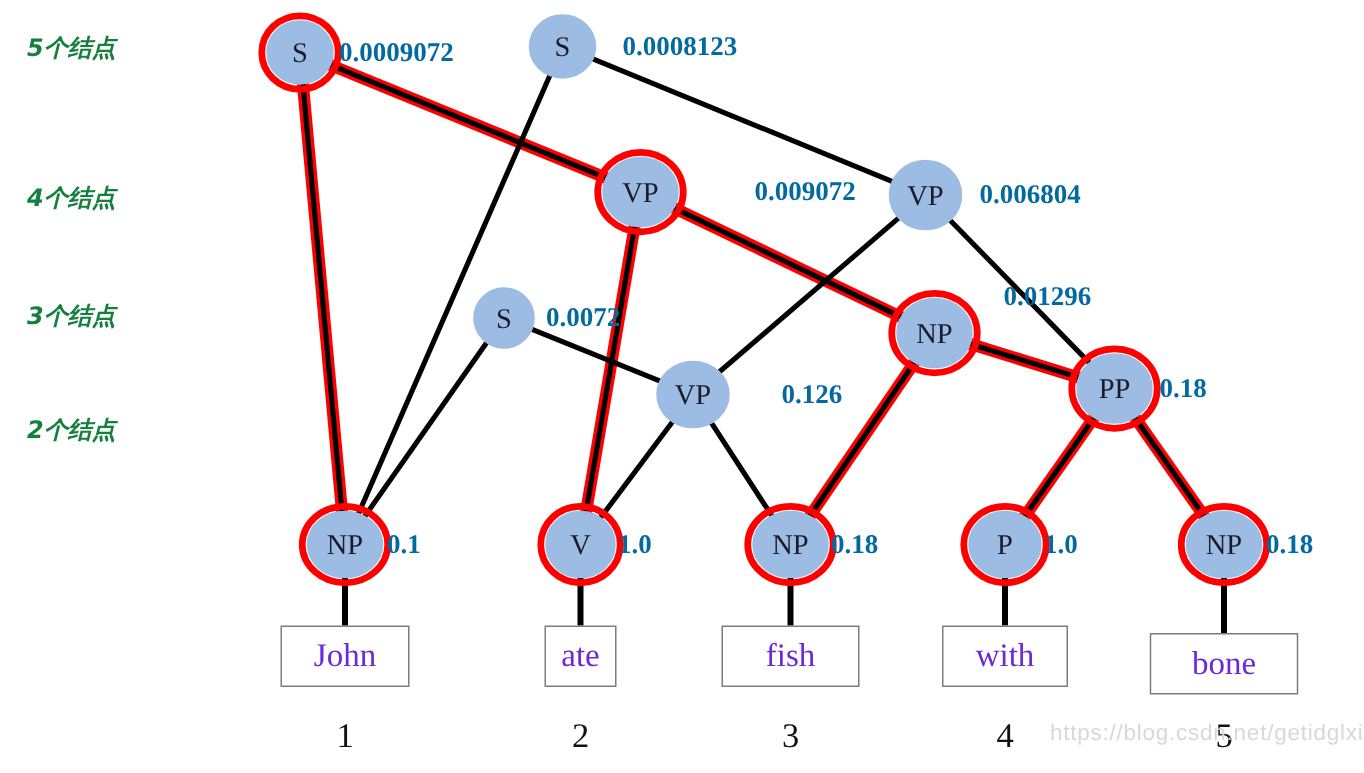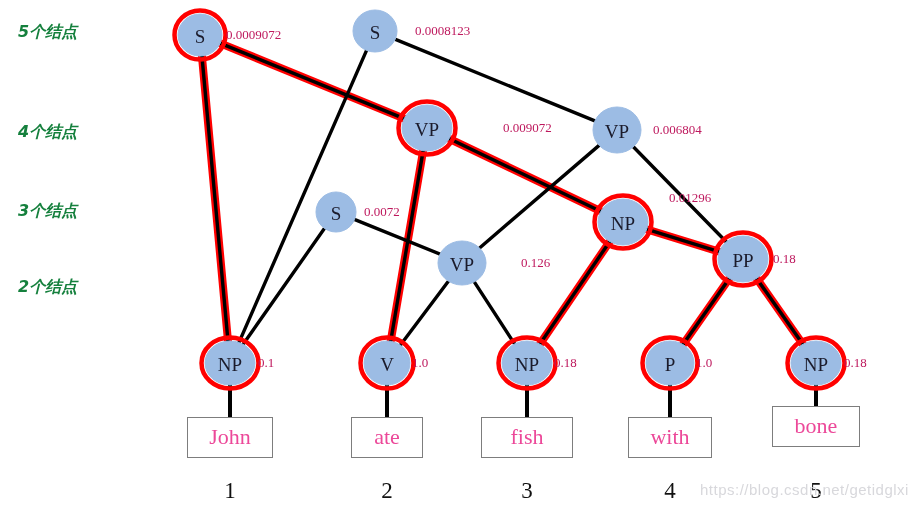"0.0009072" .prob { color: #be185d -> #0369a1; font-size: 13px -> 18px; font-weight: normal -> bold }
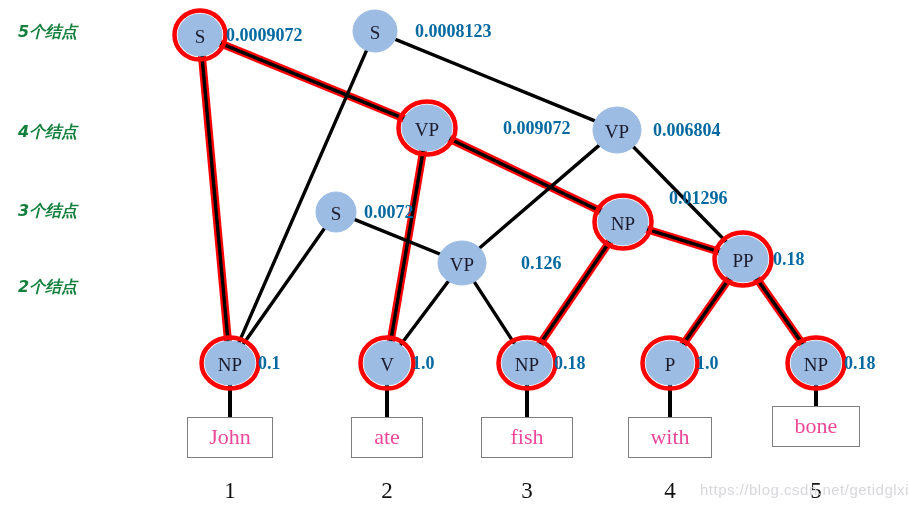"John" .wordbox { color: #ec4899 -> #6d28d9 }
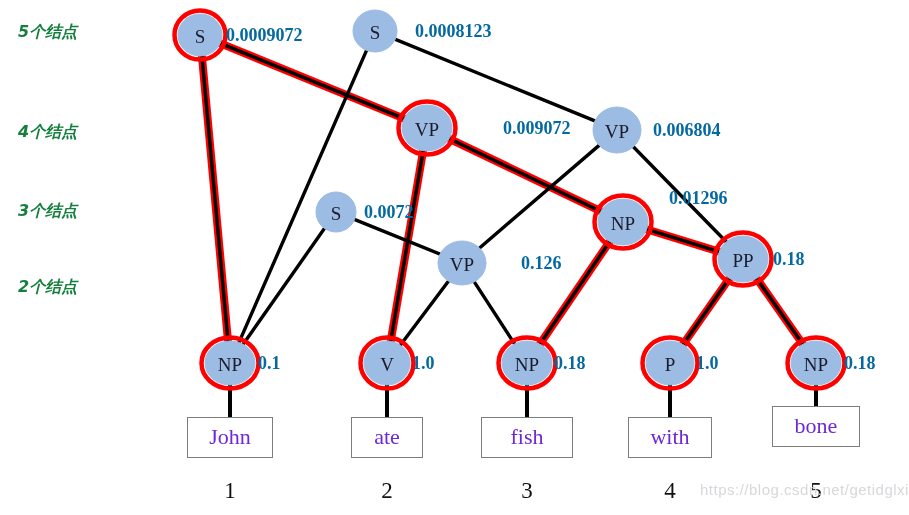"ate" div.wordbox { width: 72px -> 48px }
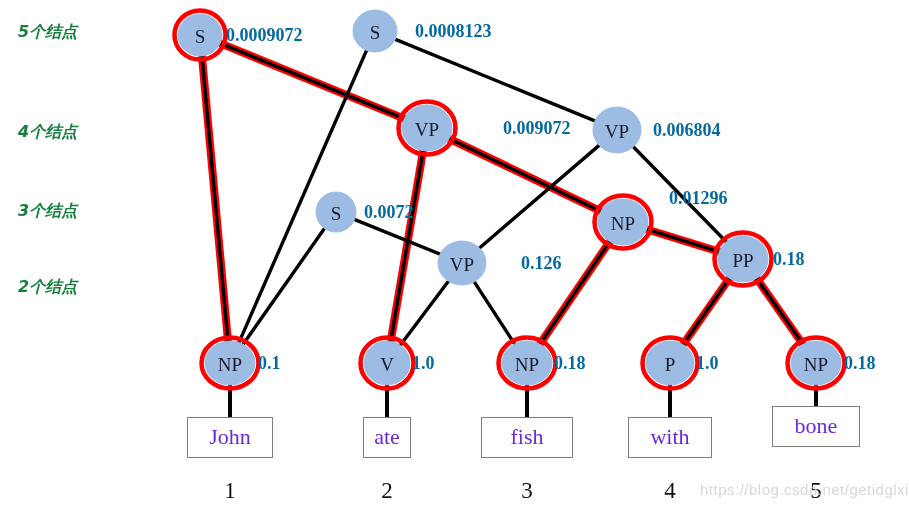"bone" div.wordbox { top: 406px -> 422px; width: 88px -> 99px }
